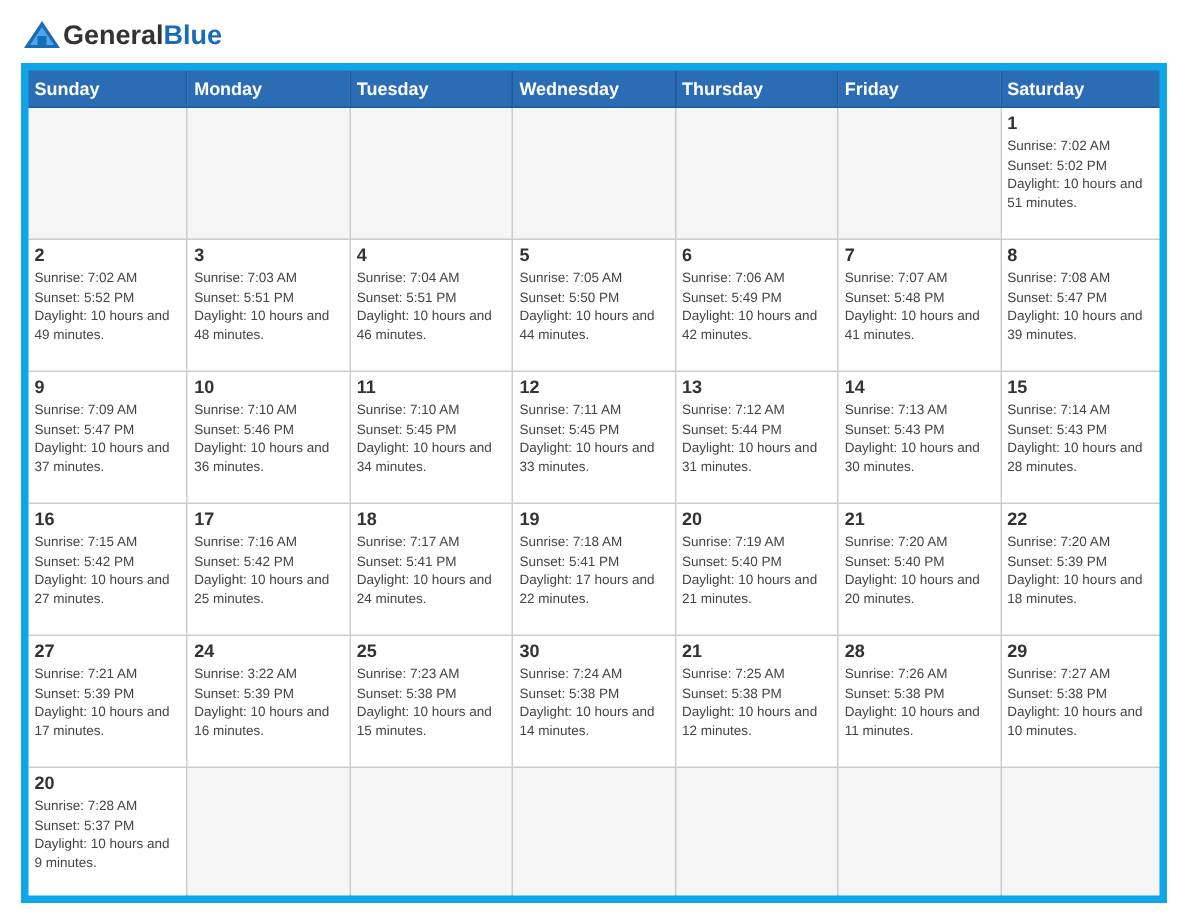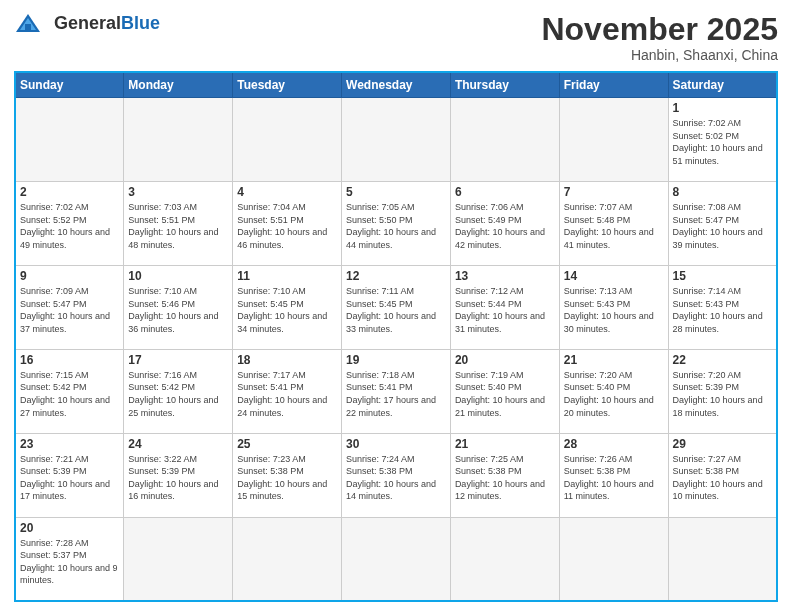"GeneralBlue" .logo { gap: 12px -> 0 }
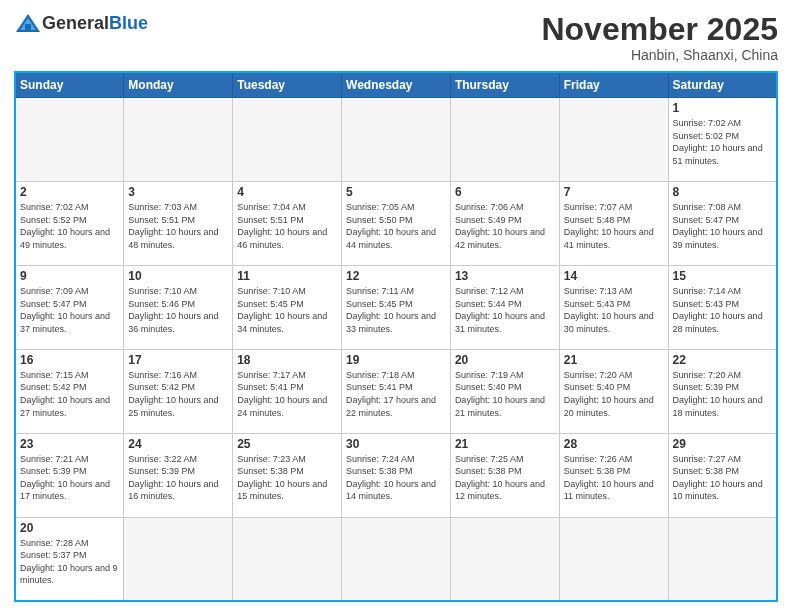"November 2025" div.title-area { html: <div> <div>November 2025</div> <div>Hanbin, Shaanxi, China</div> </div> -> none }
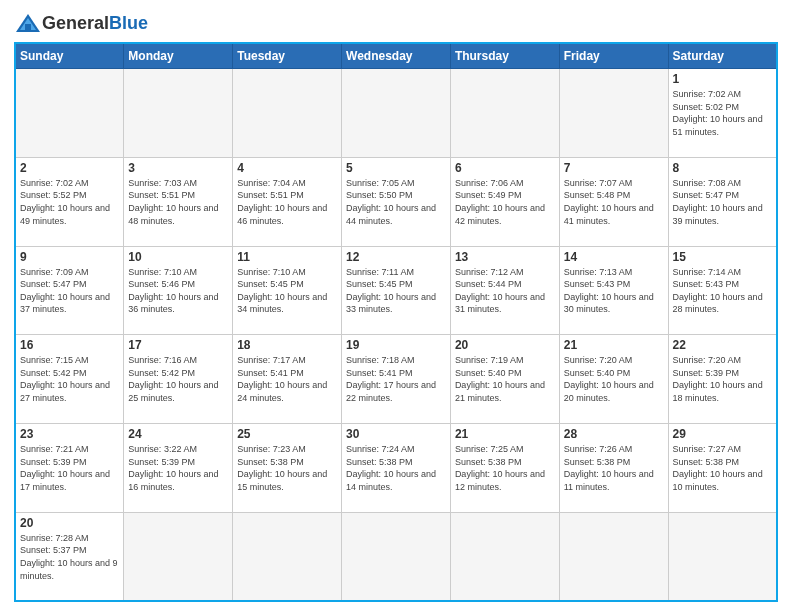"Sunday" .calendar { border: 2px solid #0ea5e9 -> 5px solid #0ea5e9 }
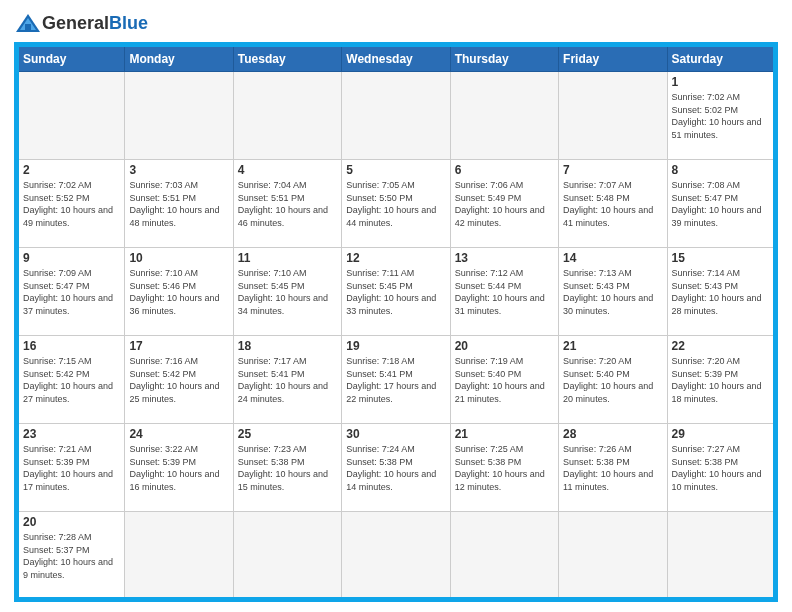"23" span.day-number { text: 23 -> 27 }
